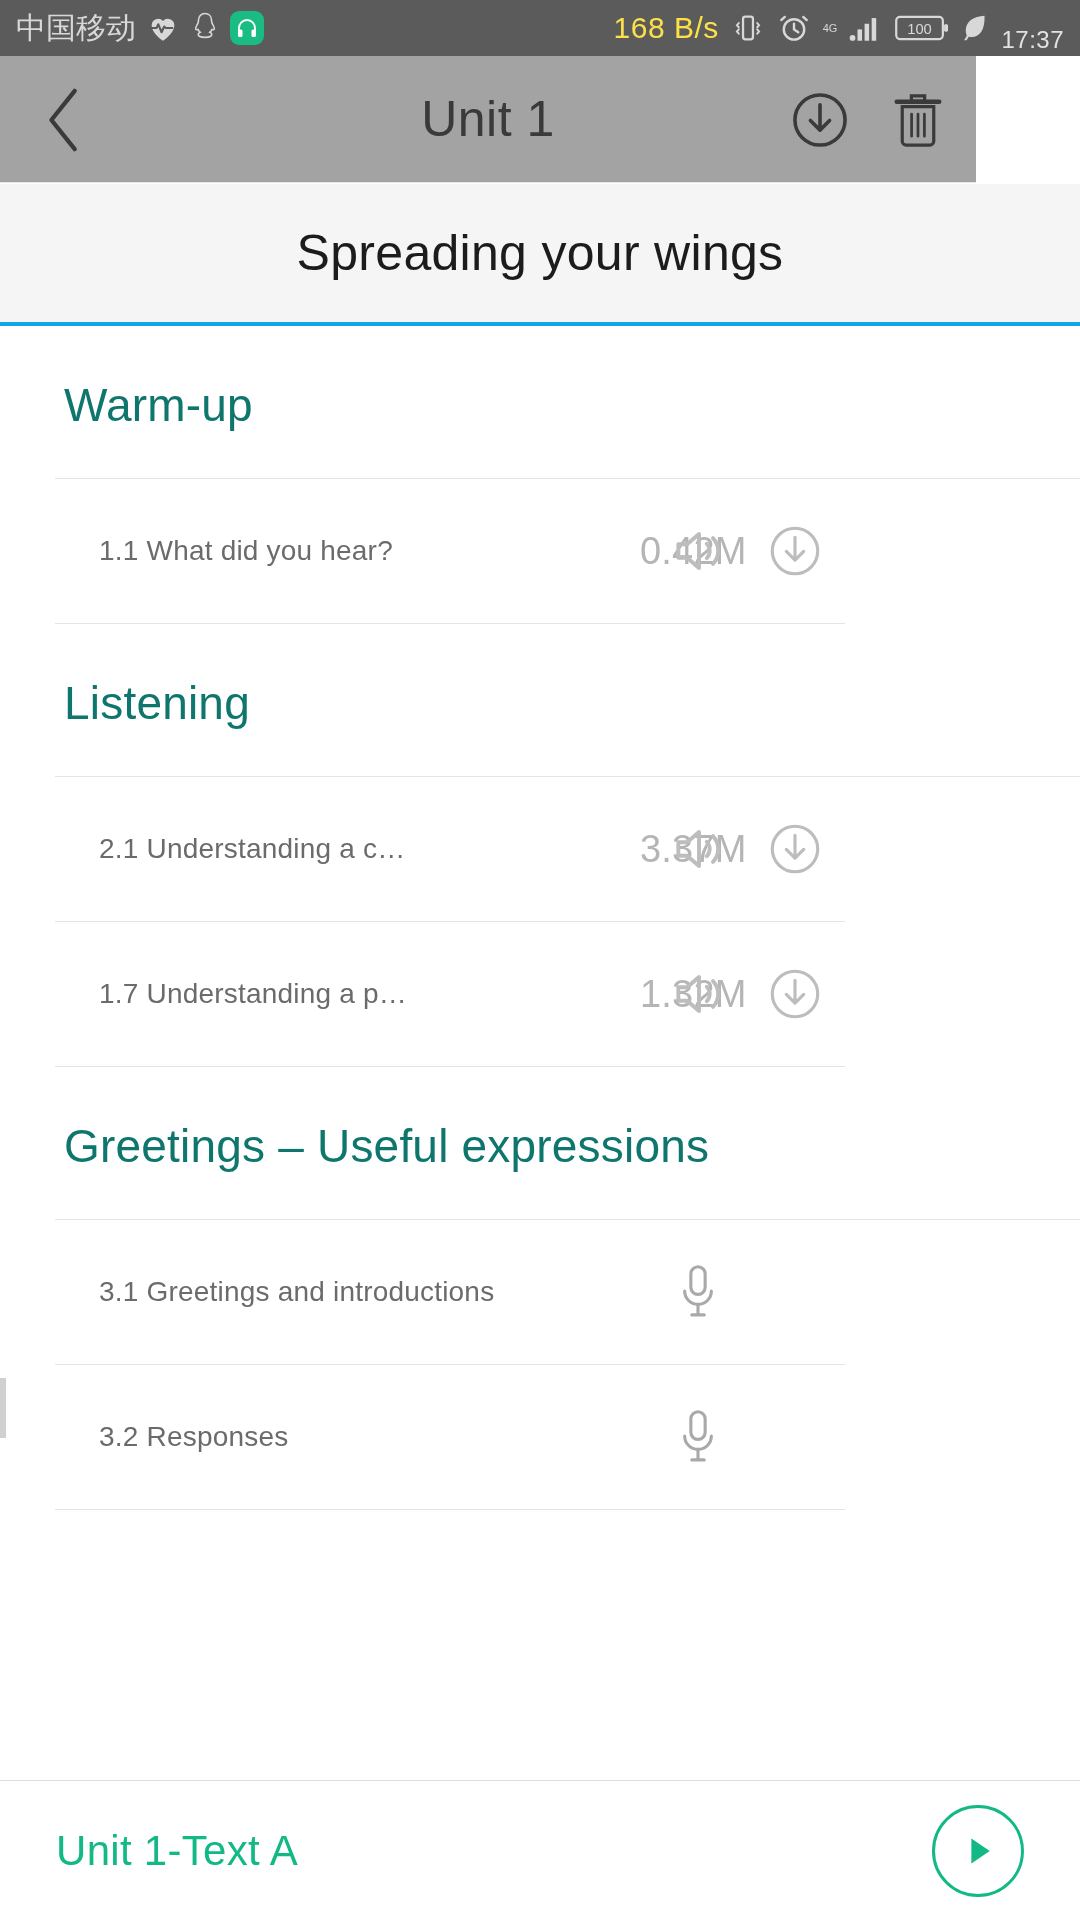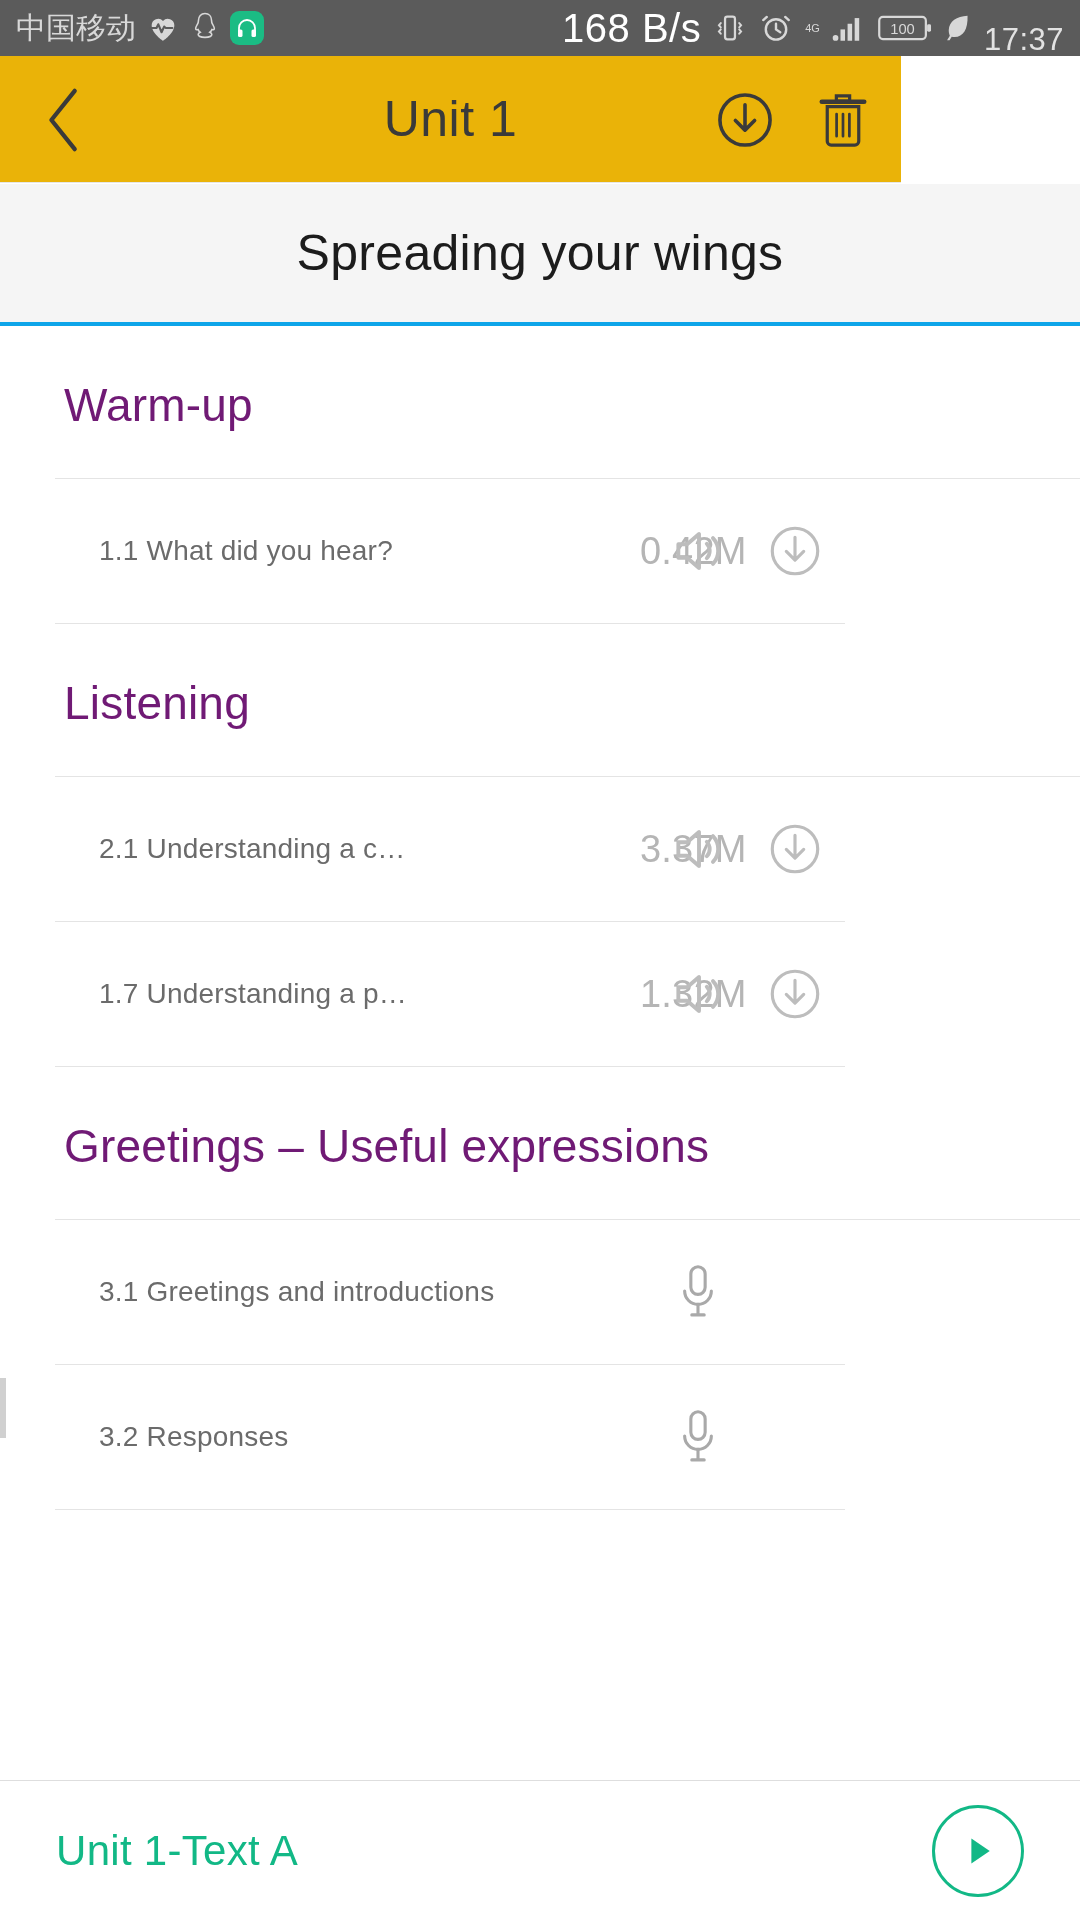"168 B/s" .sb-speed { color: #ffffff -> #fde047; font-size: 40px -> 30px }
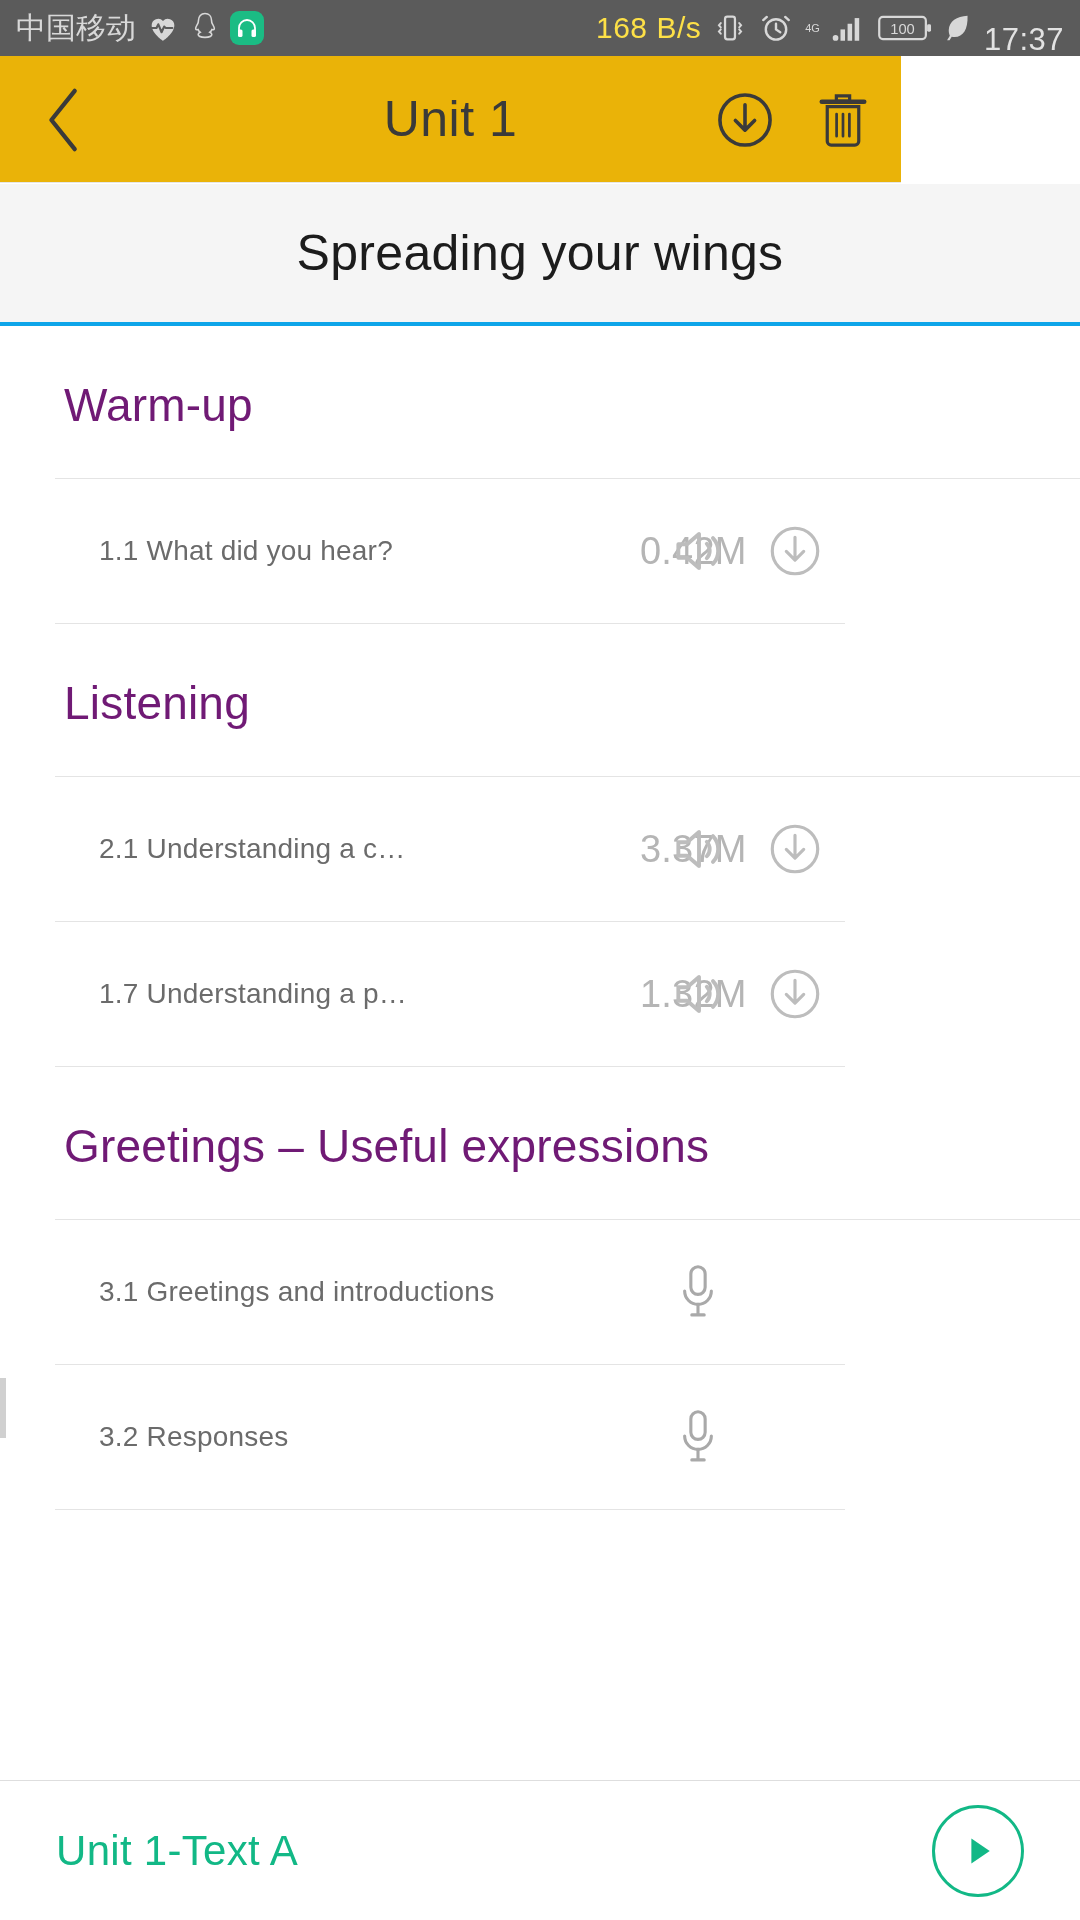"17:37" .sb-time { font-size: 31px -> 24px }
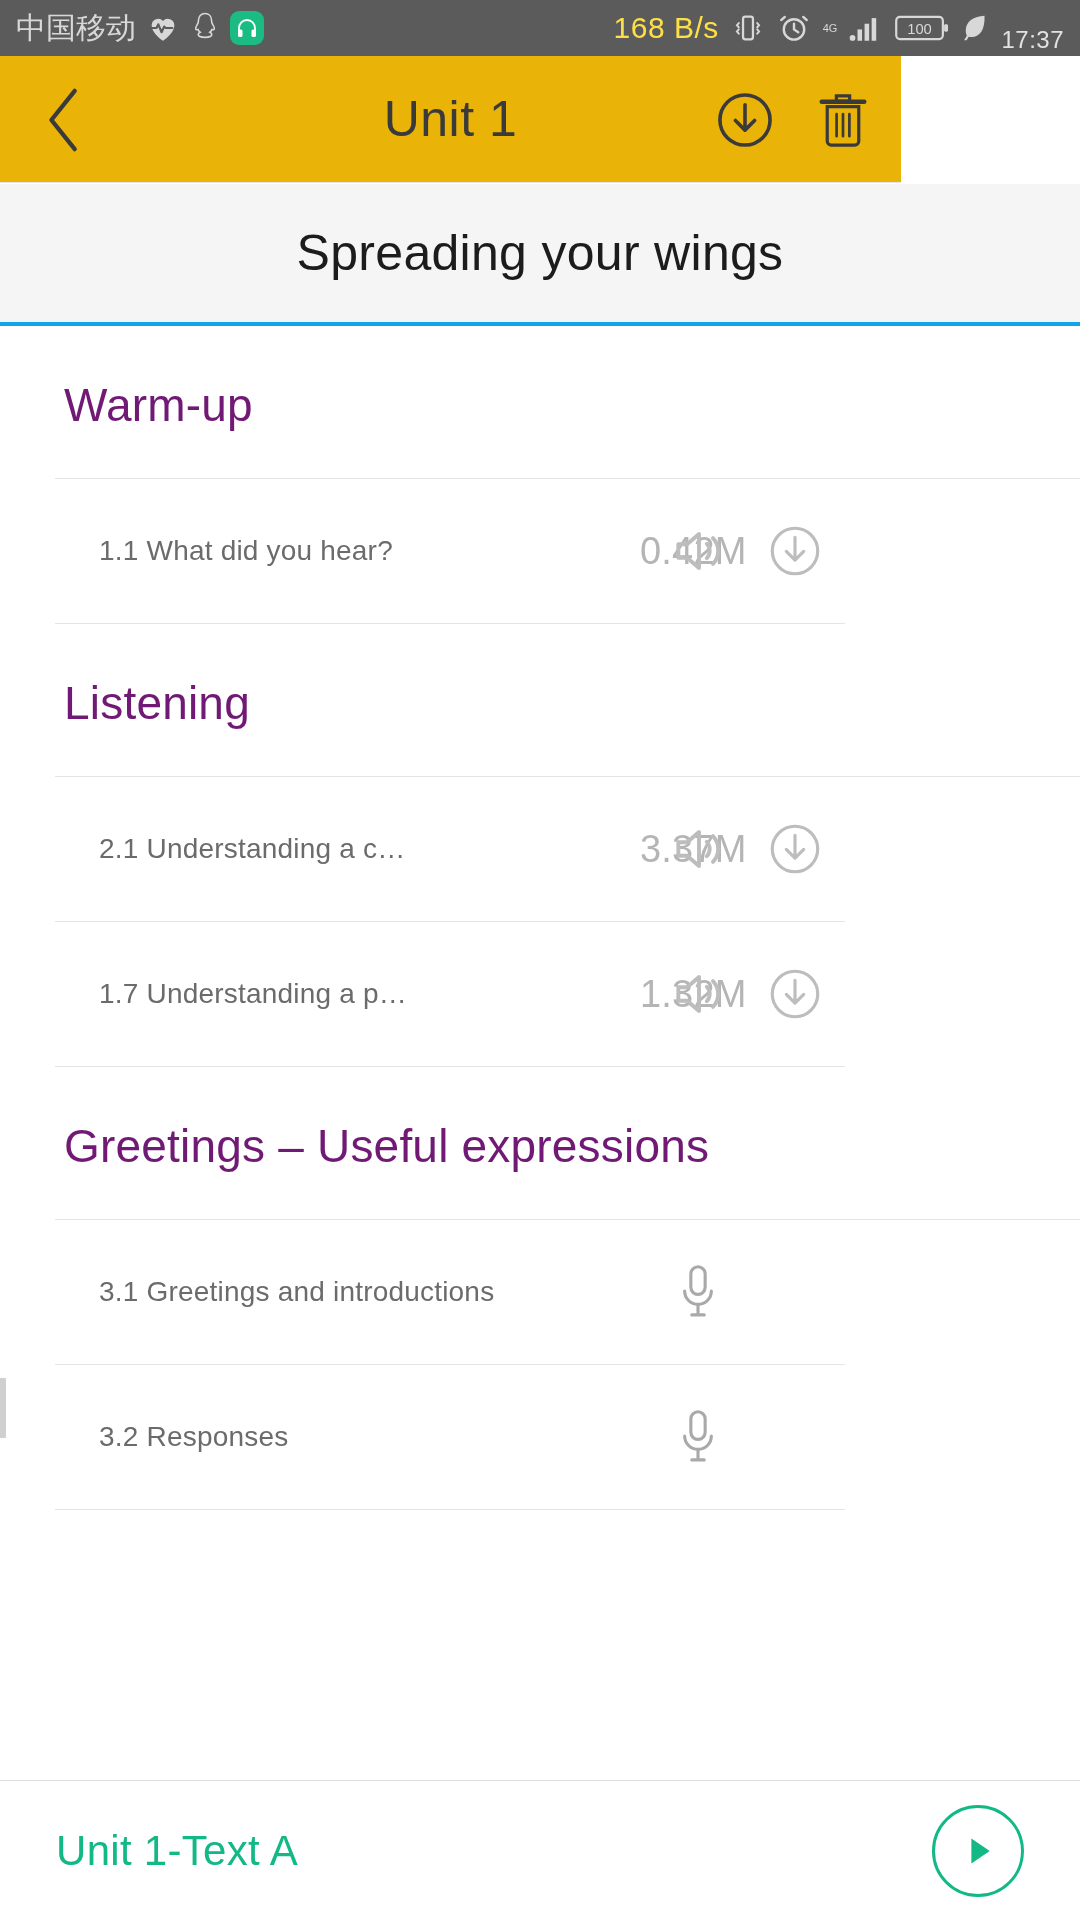"Unit 1" .appbar { background: #eab308 -> #a3a3a3; width: 901px -> 976px }
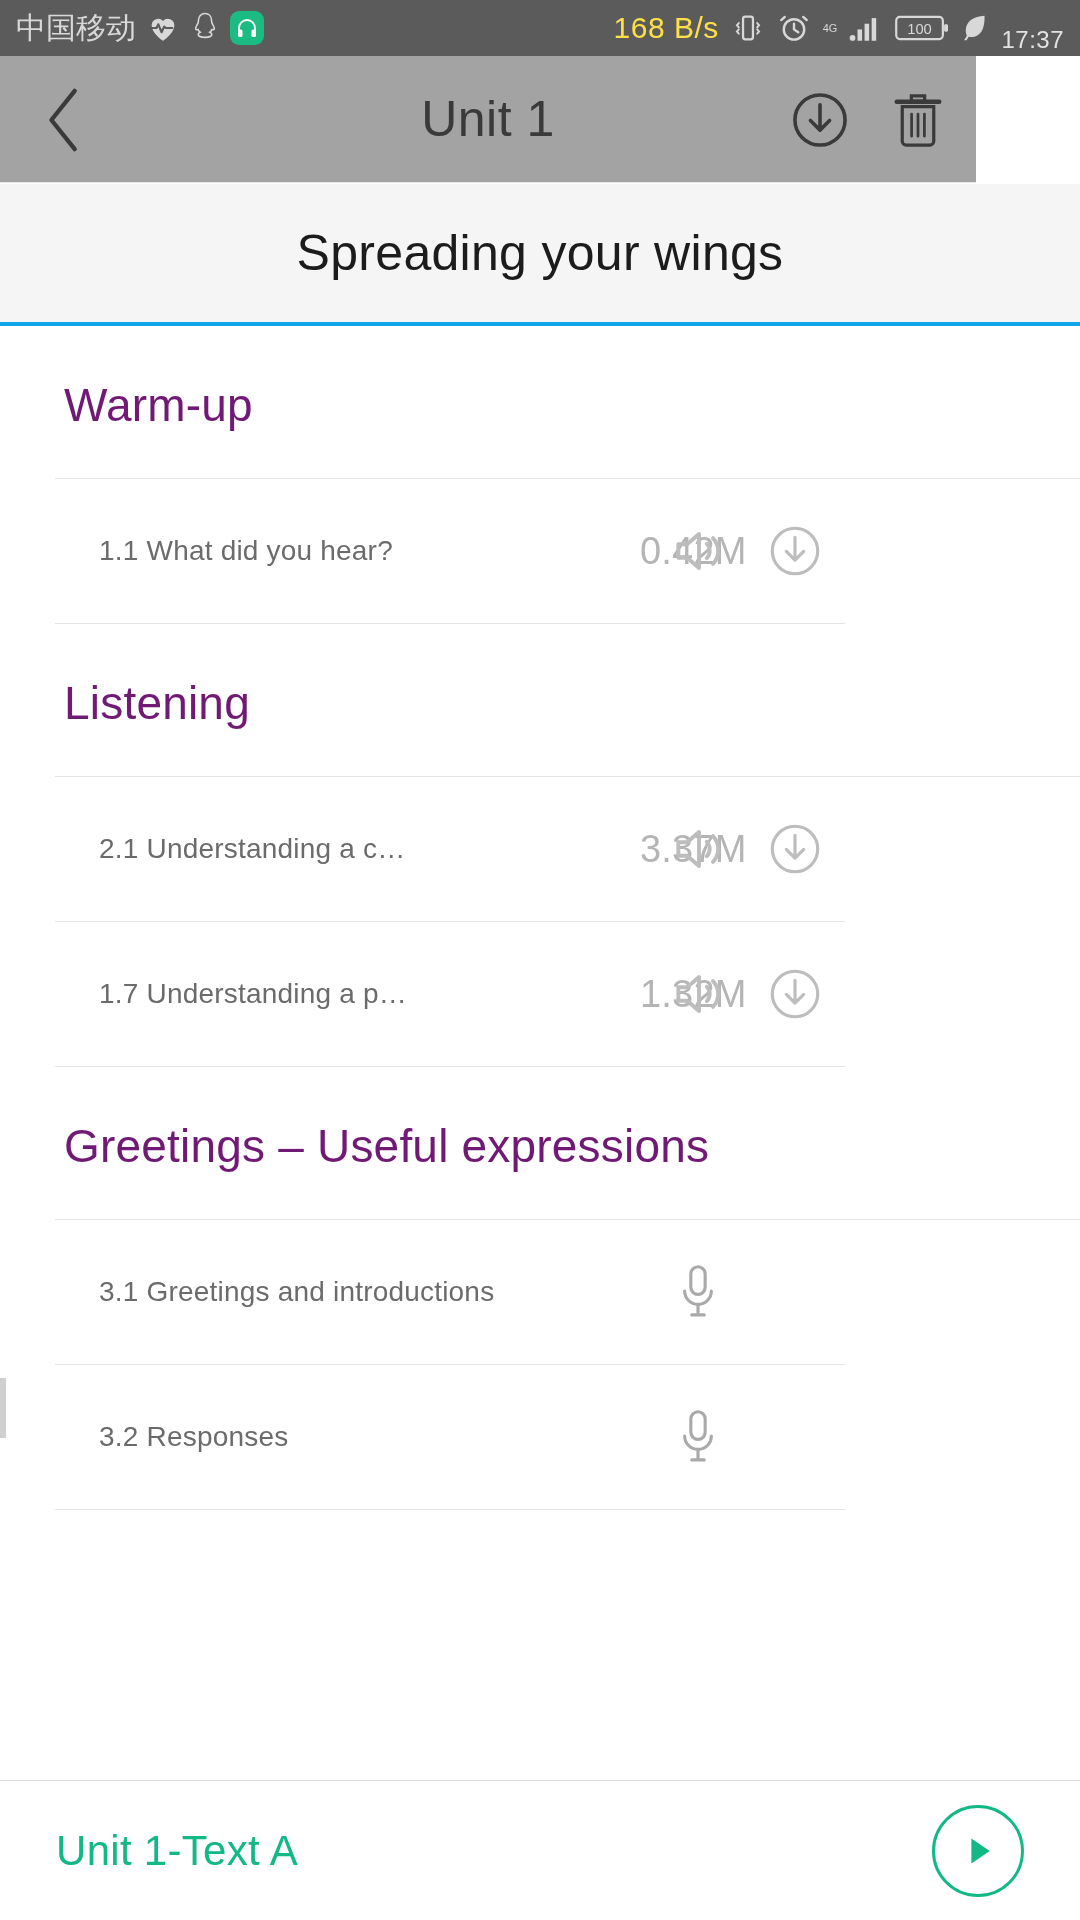"Warm-up" .section-head { color: #701a75 -> #0f766e }
